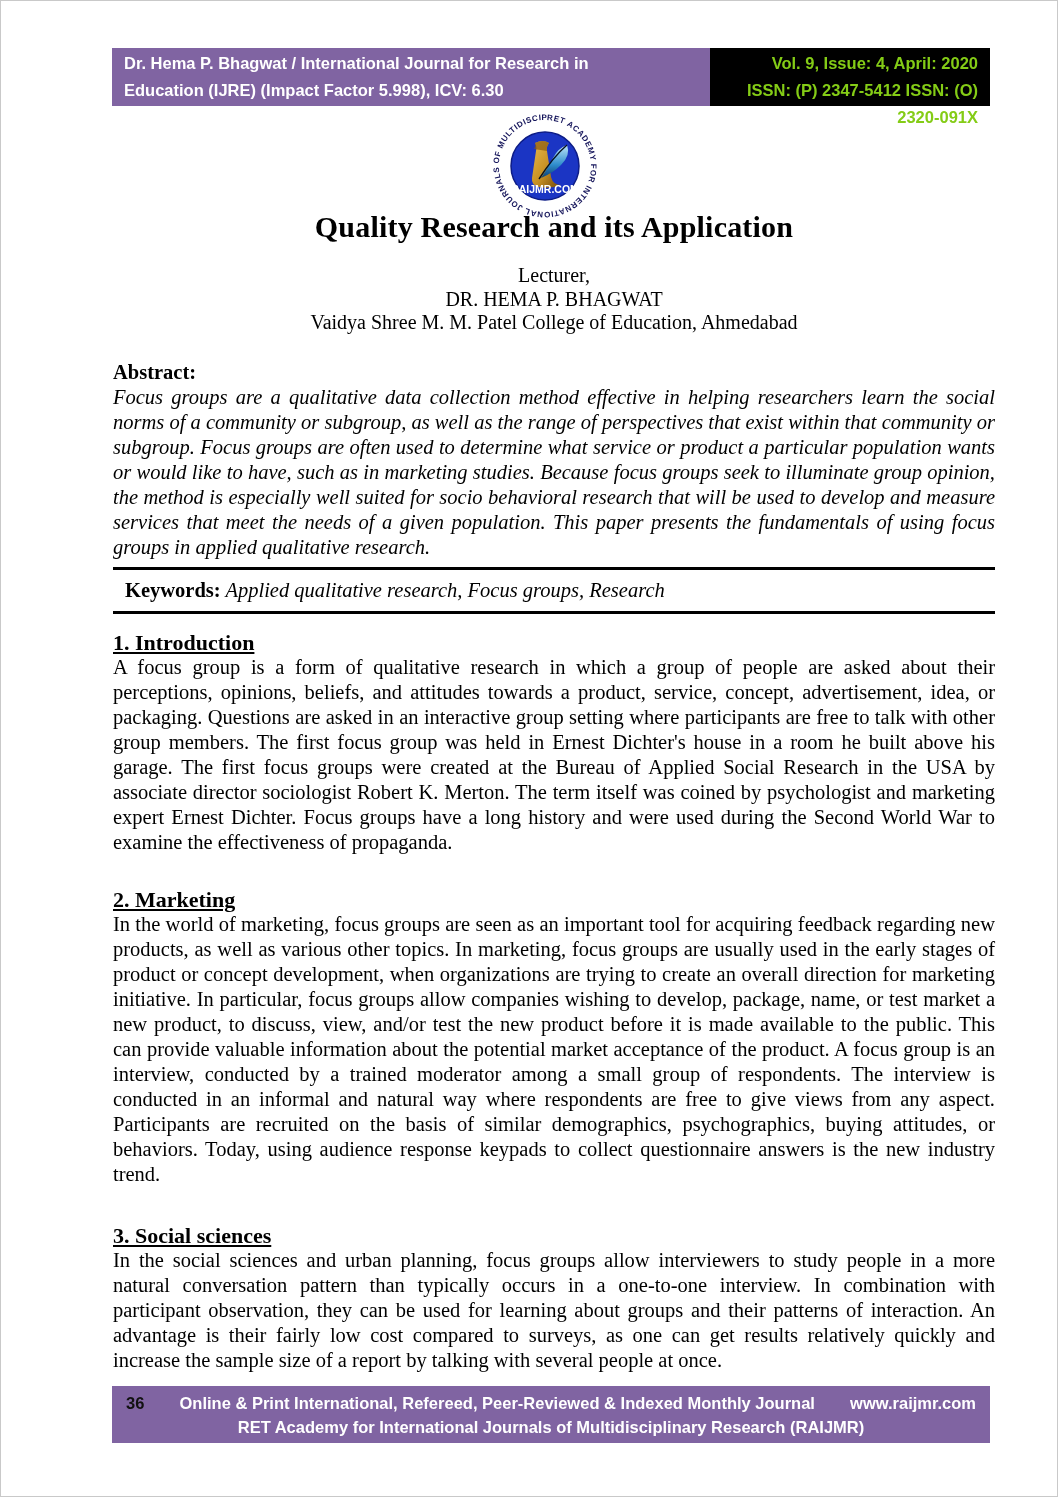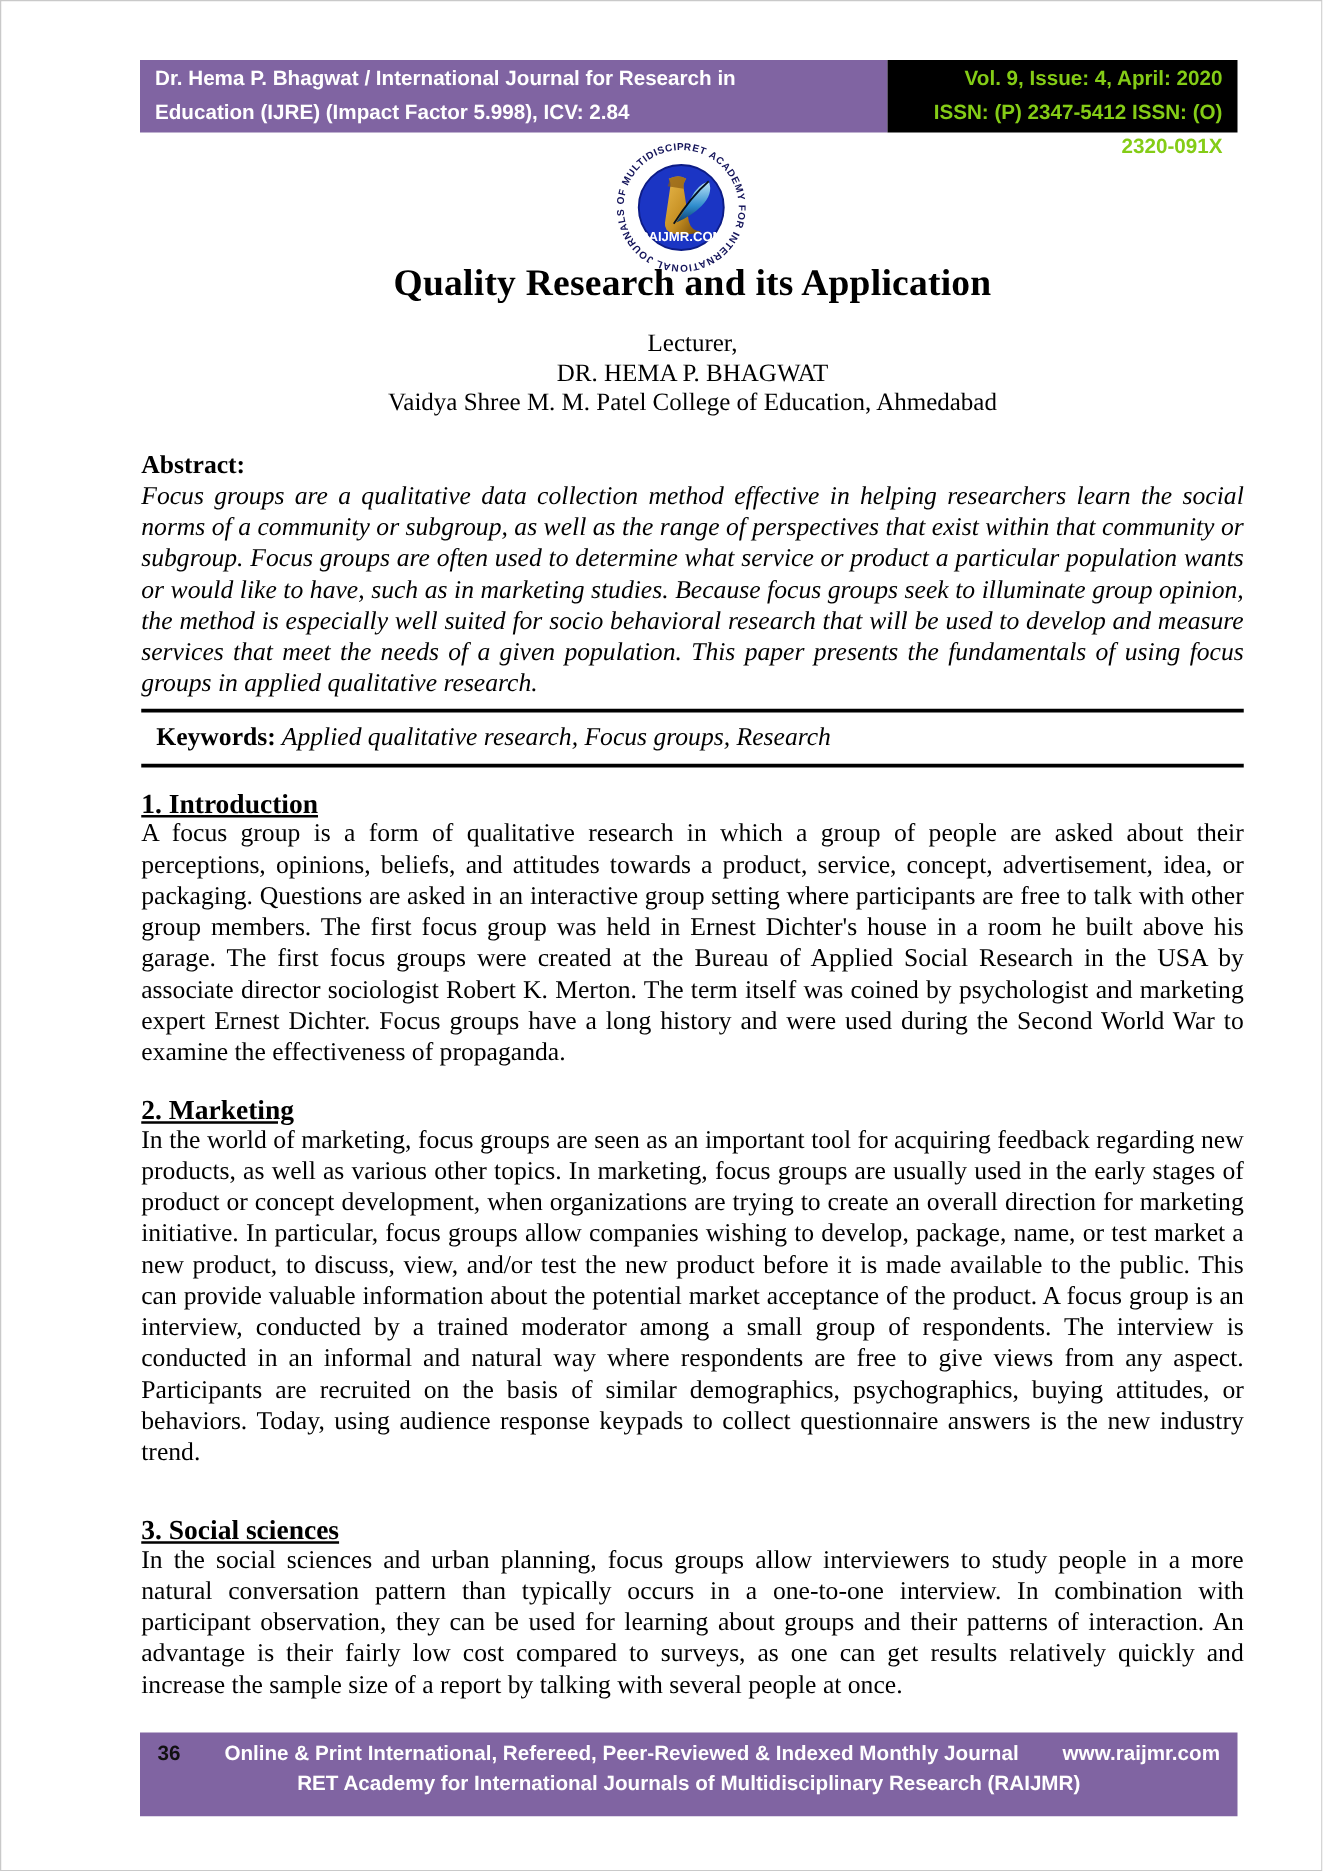"Education (IJRE) (Impact Factor 5.998)," div { text: 2.84 -> 6.30 }
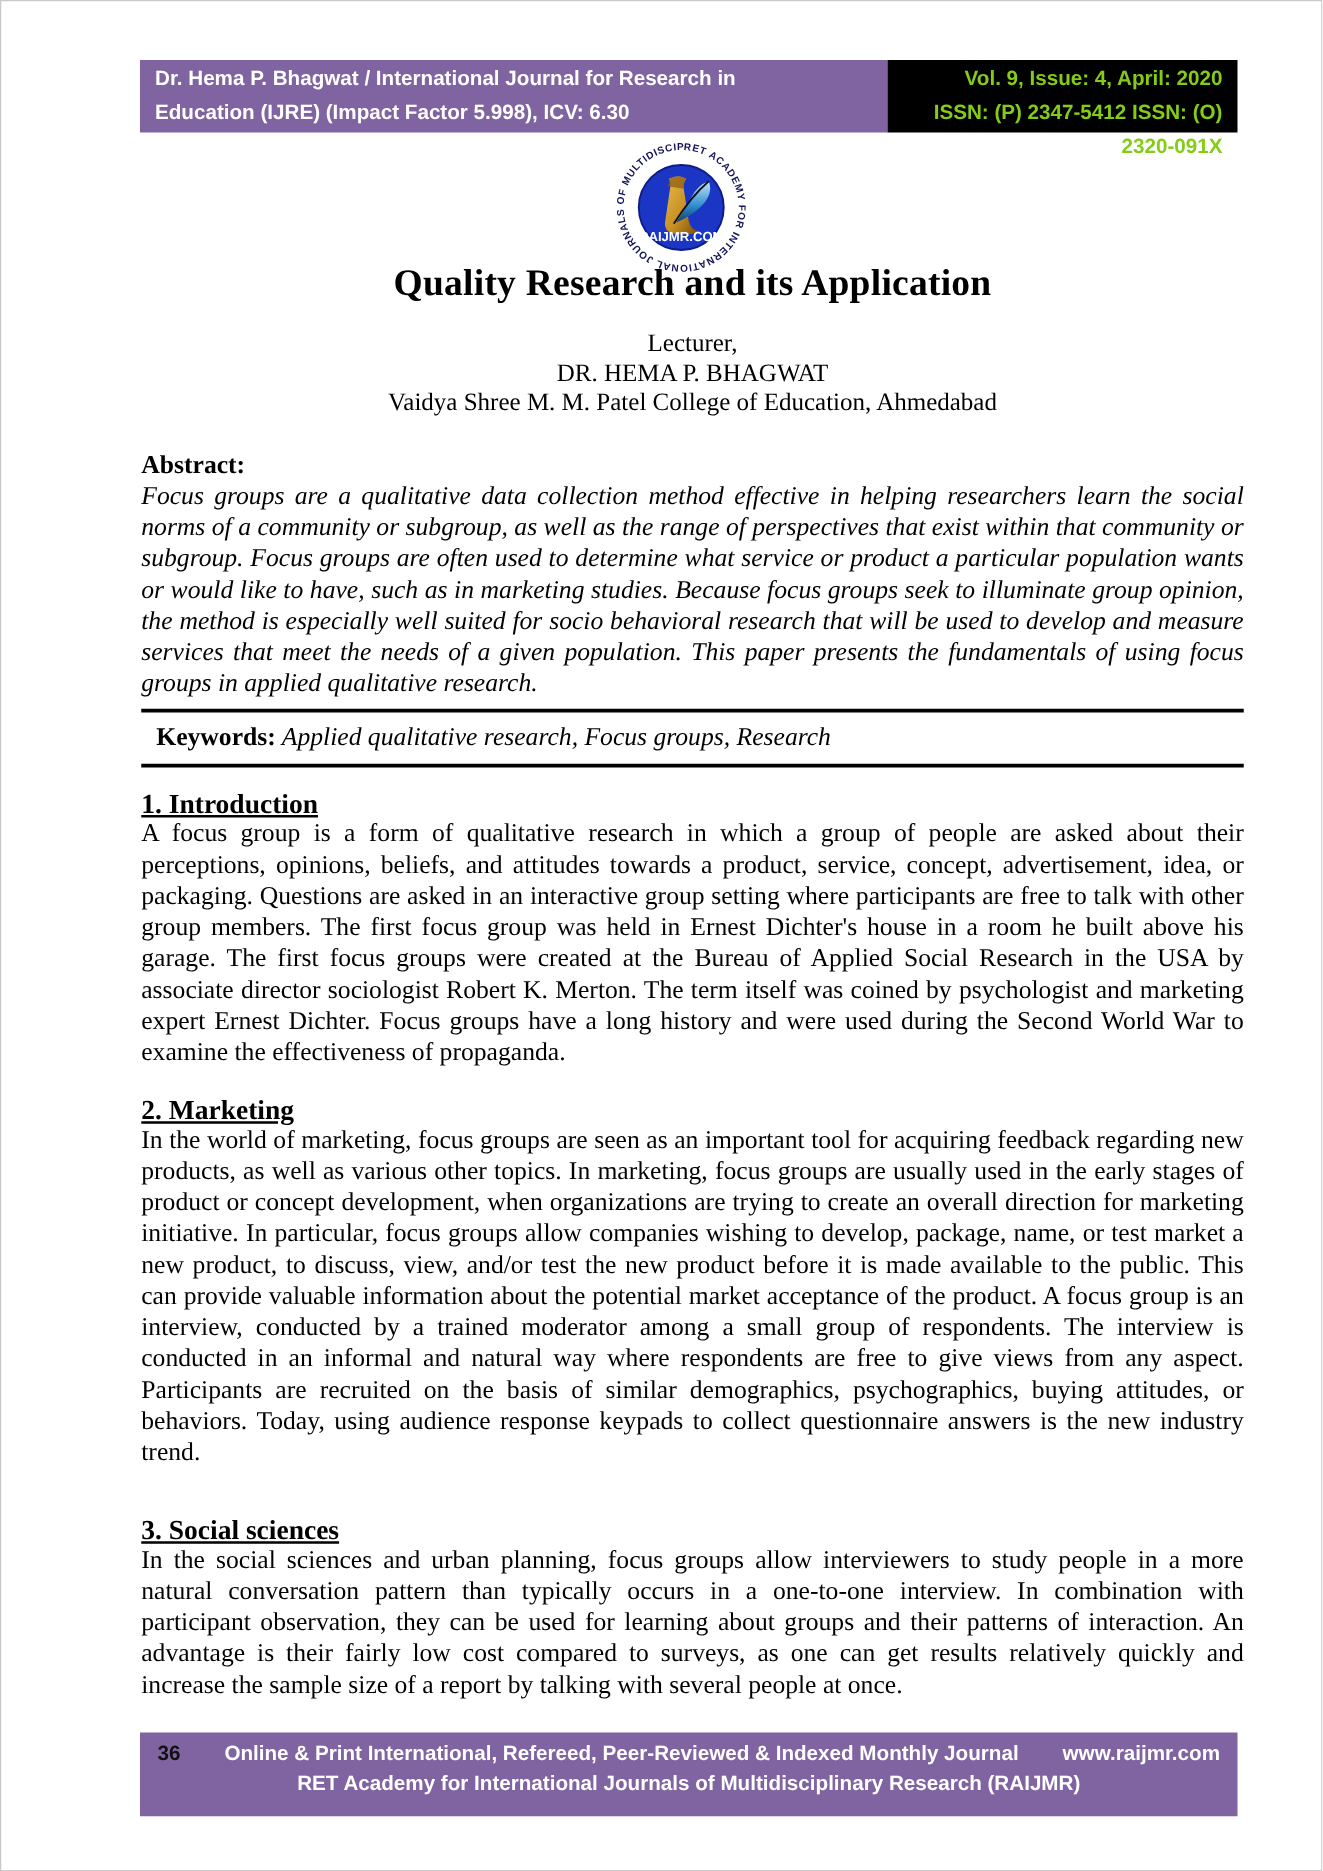"2. Marketing" .sh-2 { margin-top: 20px -> 32px }
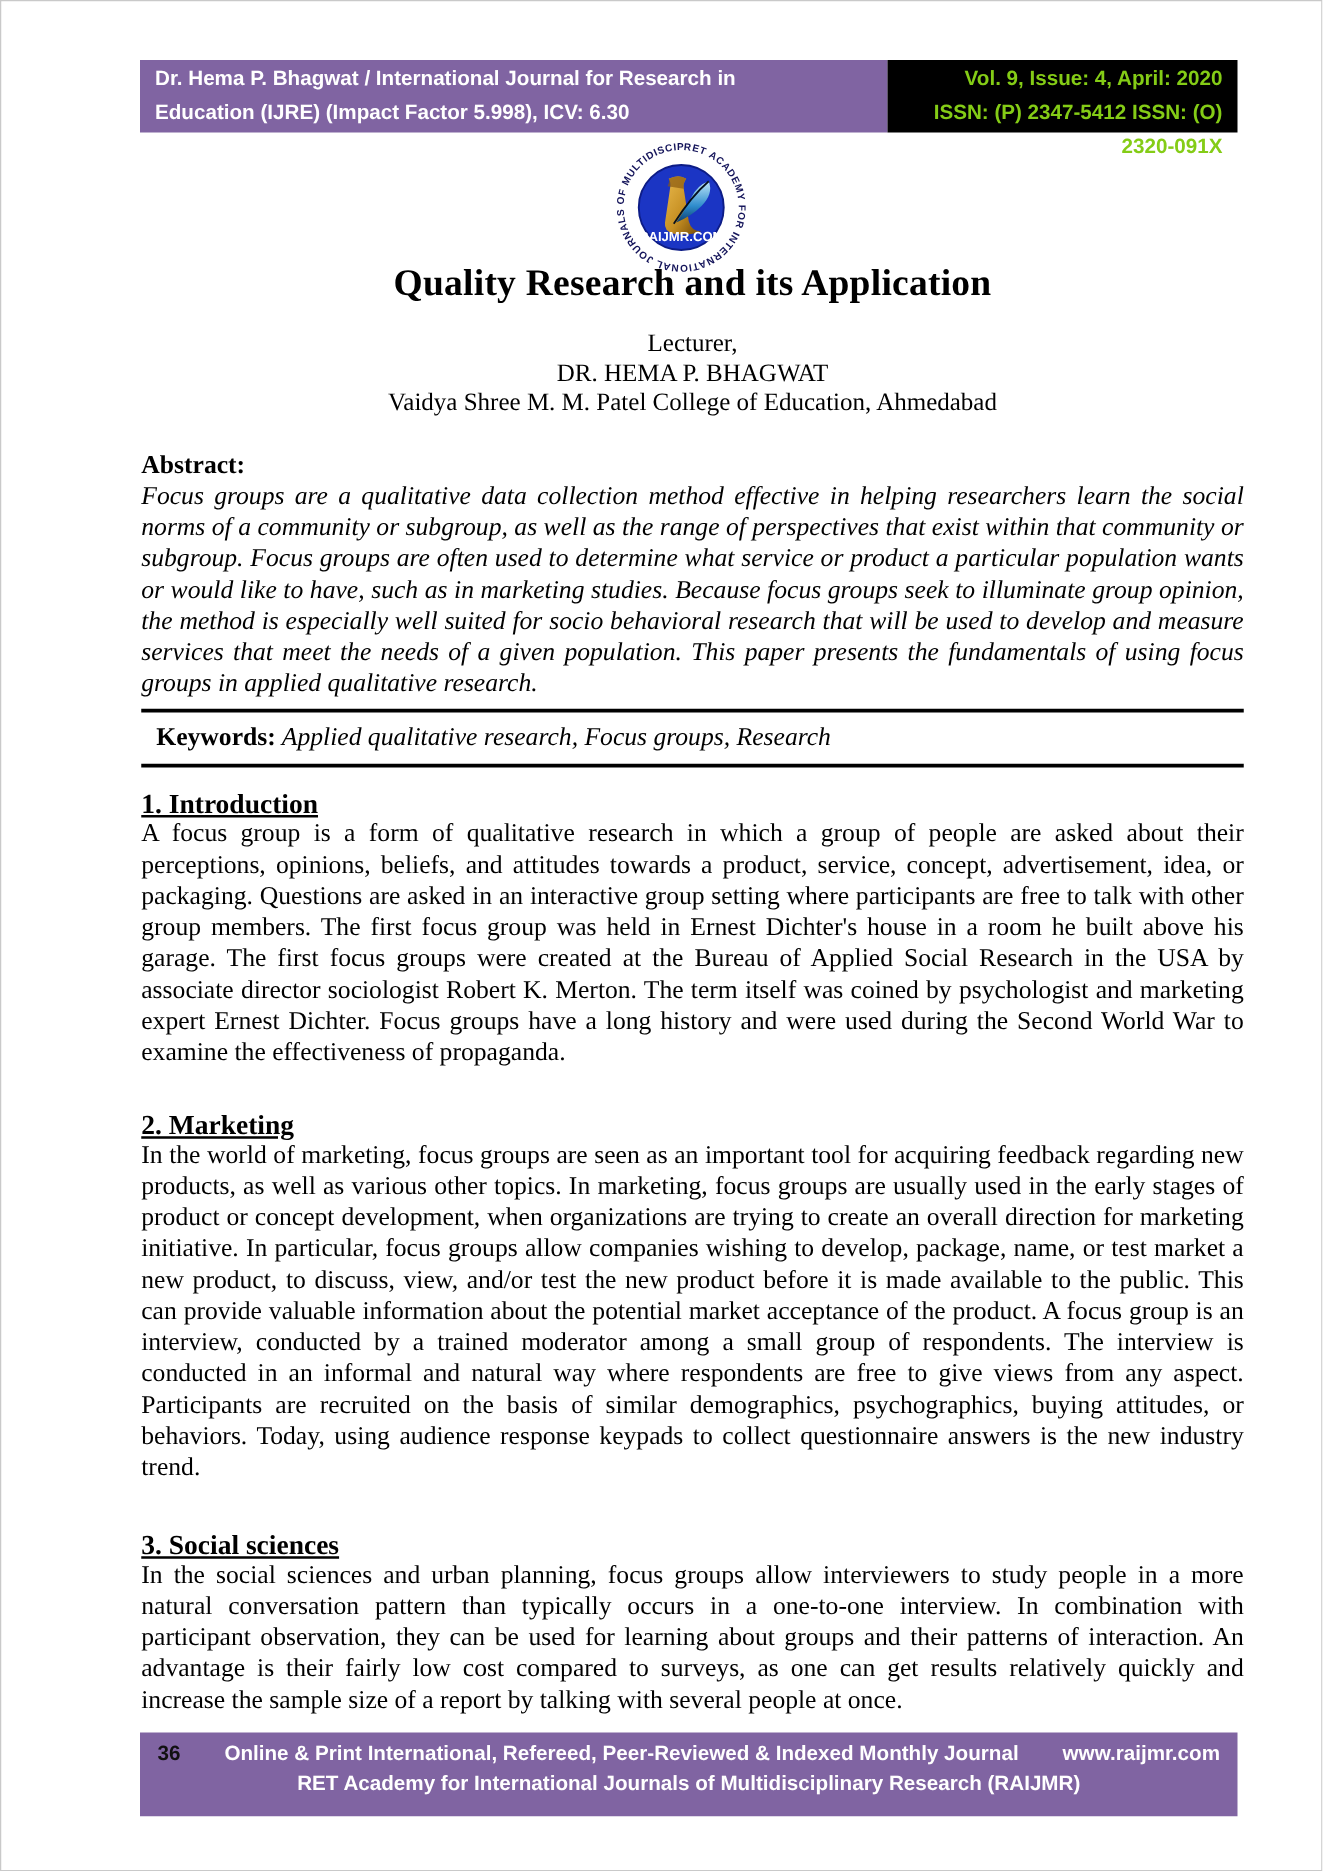"36" .footer { height: 67px -> 57px }
